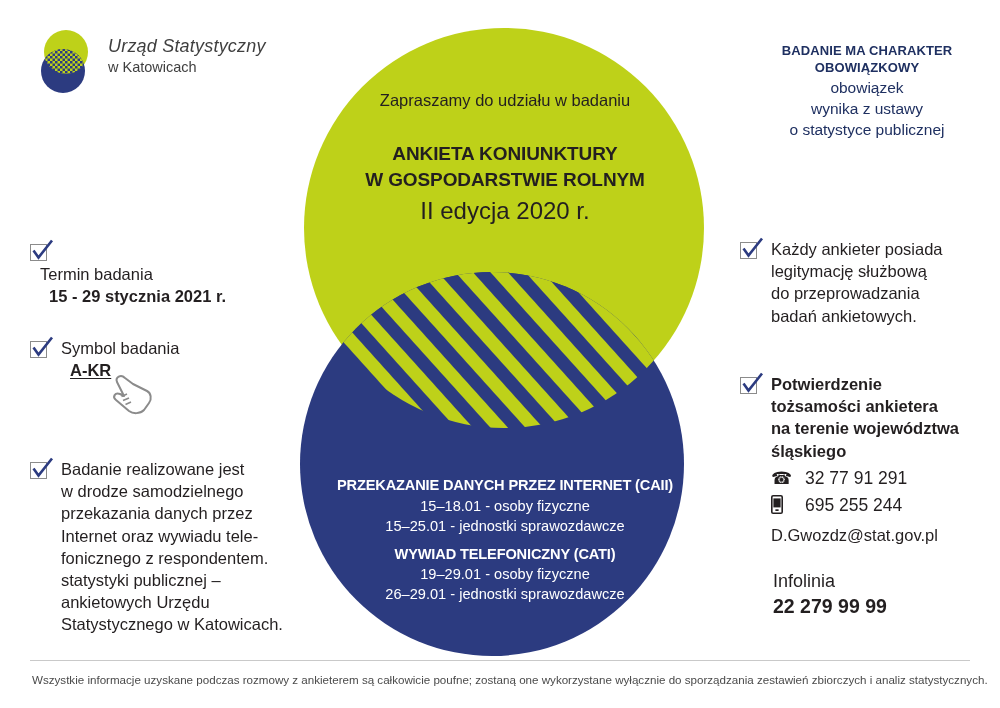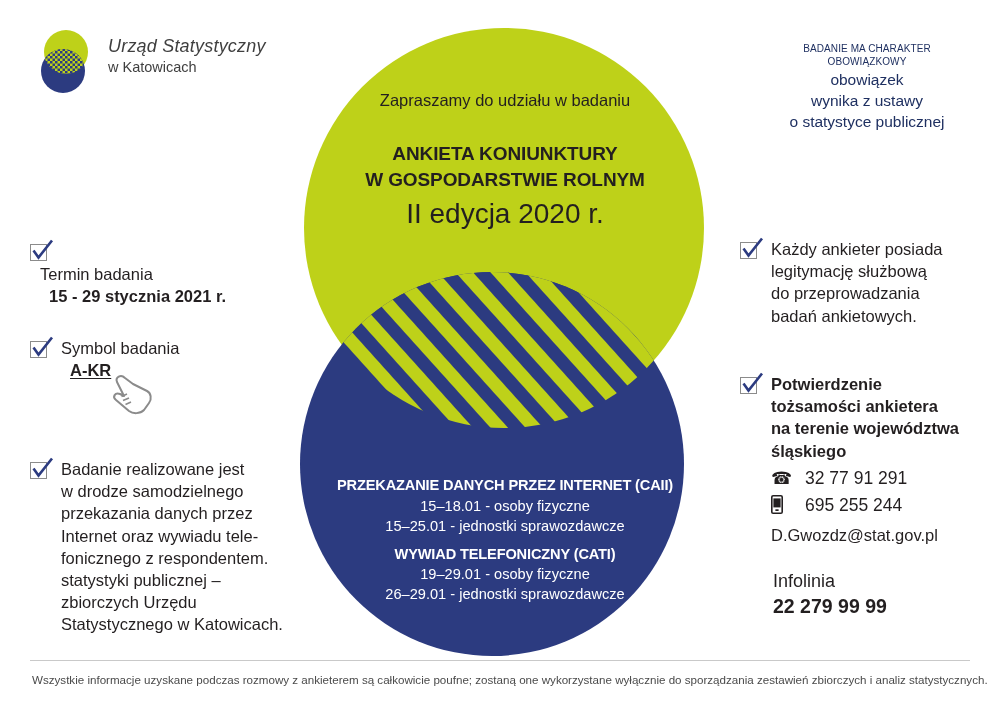"BADANIE MA CHARAKTER" .oblig-b { font-size: 10px -> 13px; font-weight: normal -> bold }
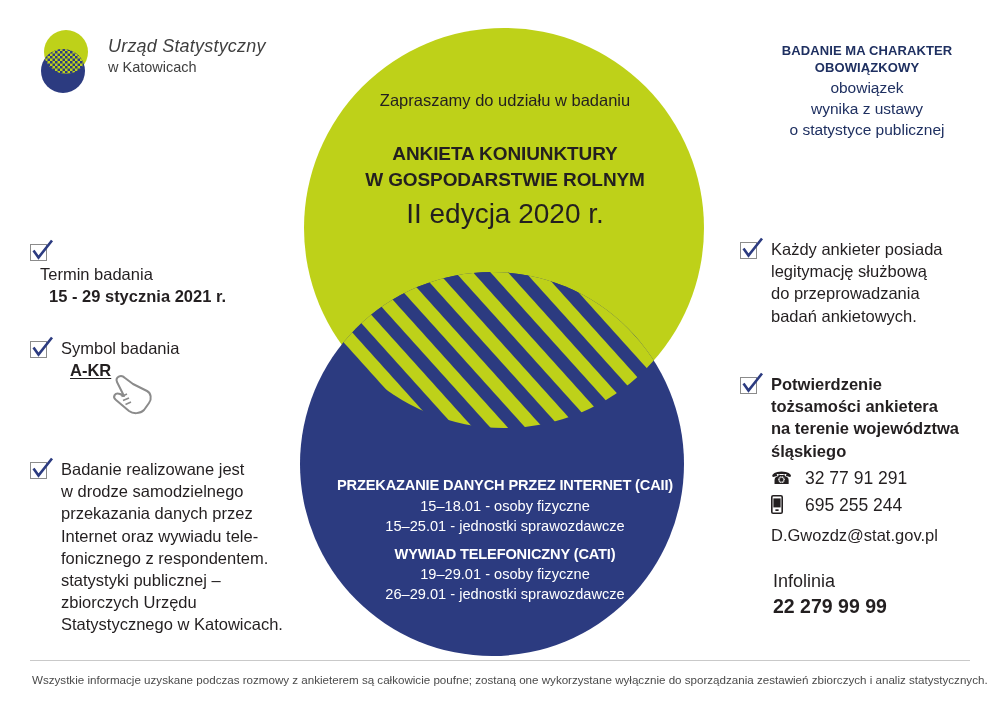"II edycja 2020 r." .edition { font-size: 28px -> 24px }
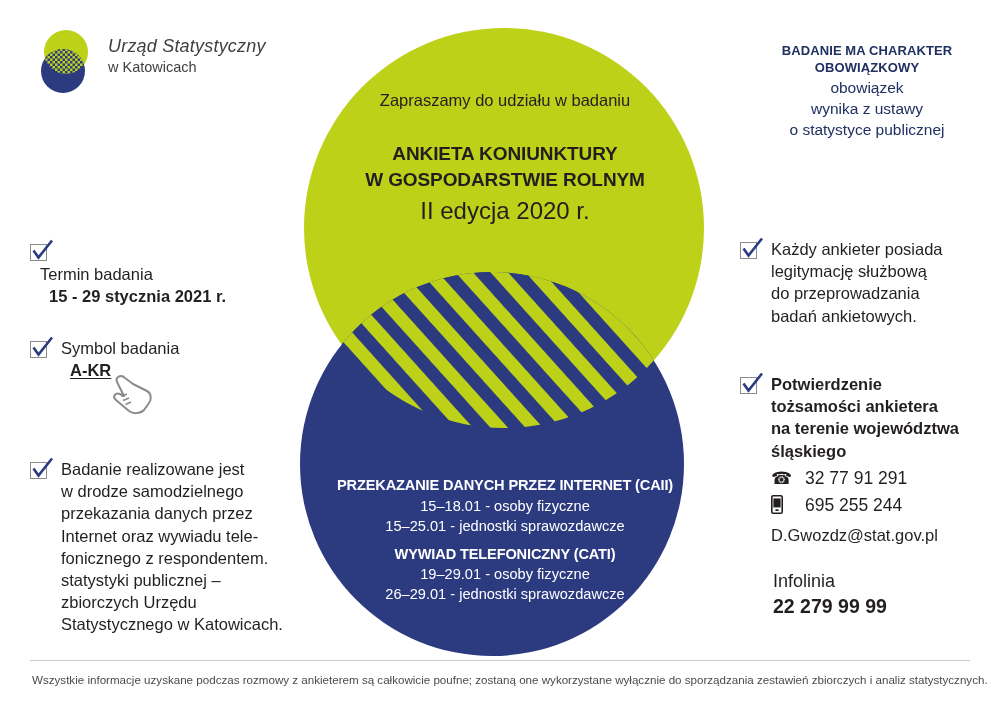"zbiorczych Urzędu" div.ci-line { text: zbiorczych -> ankietowych }
